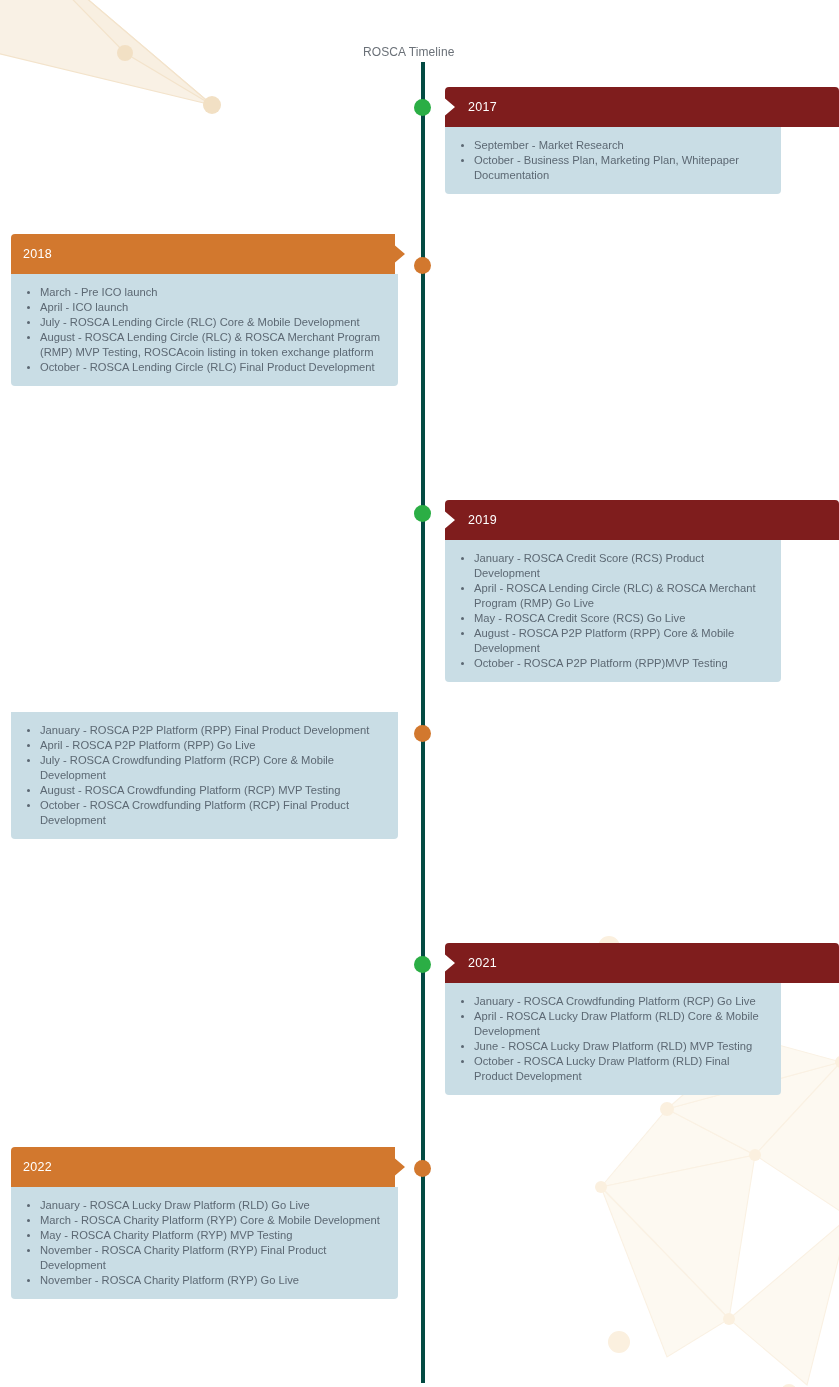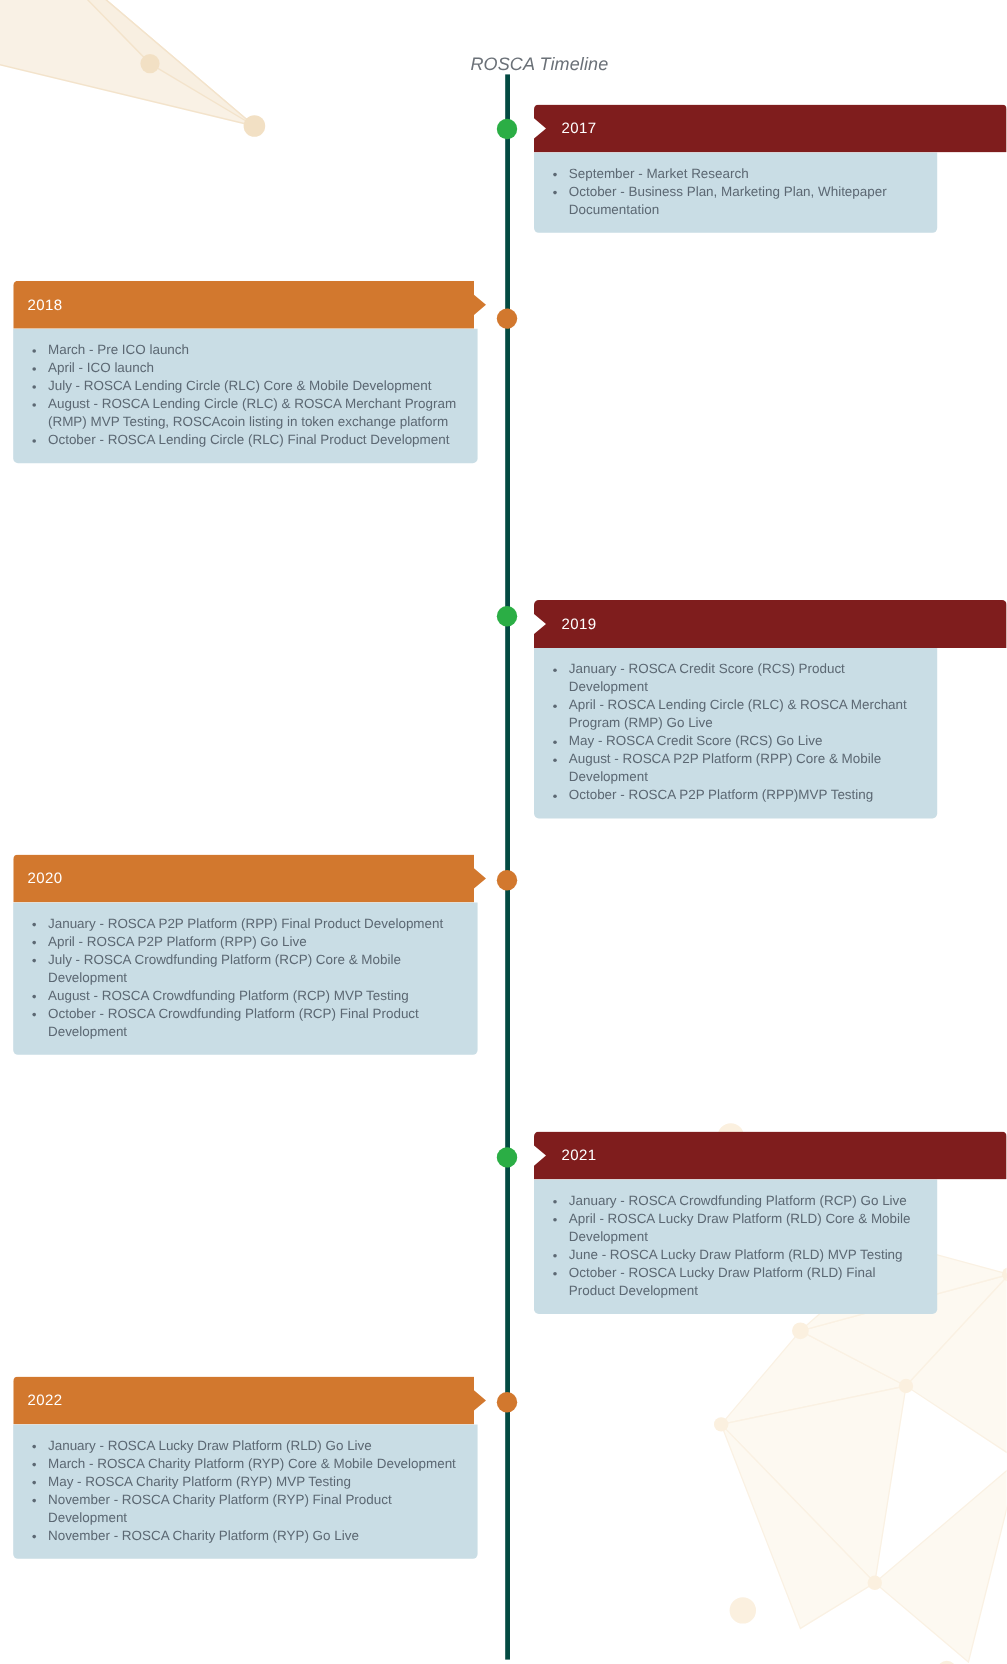"ROSCA Timeline" #timeline-title { font-size: 15px -> 12px; font-style: italic -> none; left: 392px -> 363px }
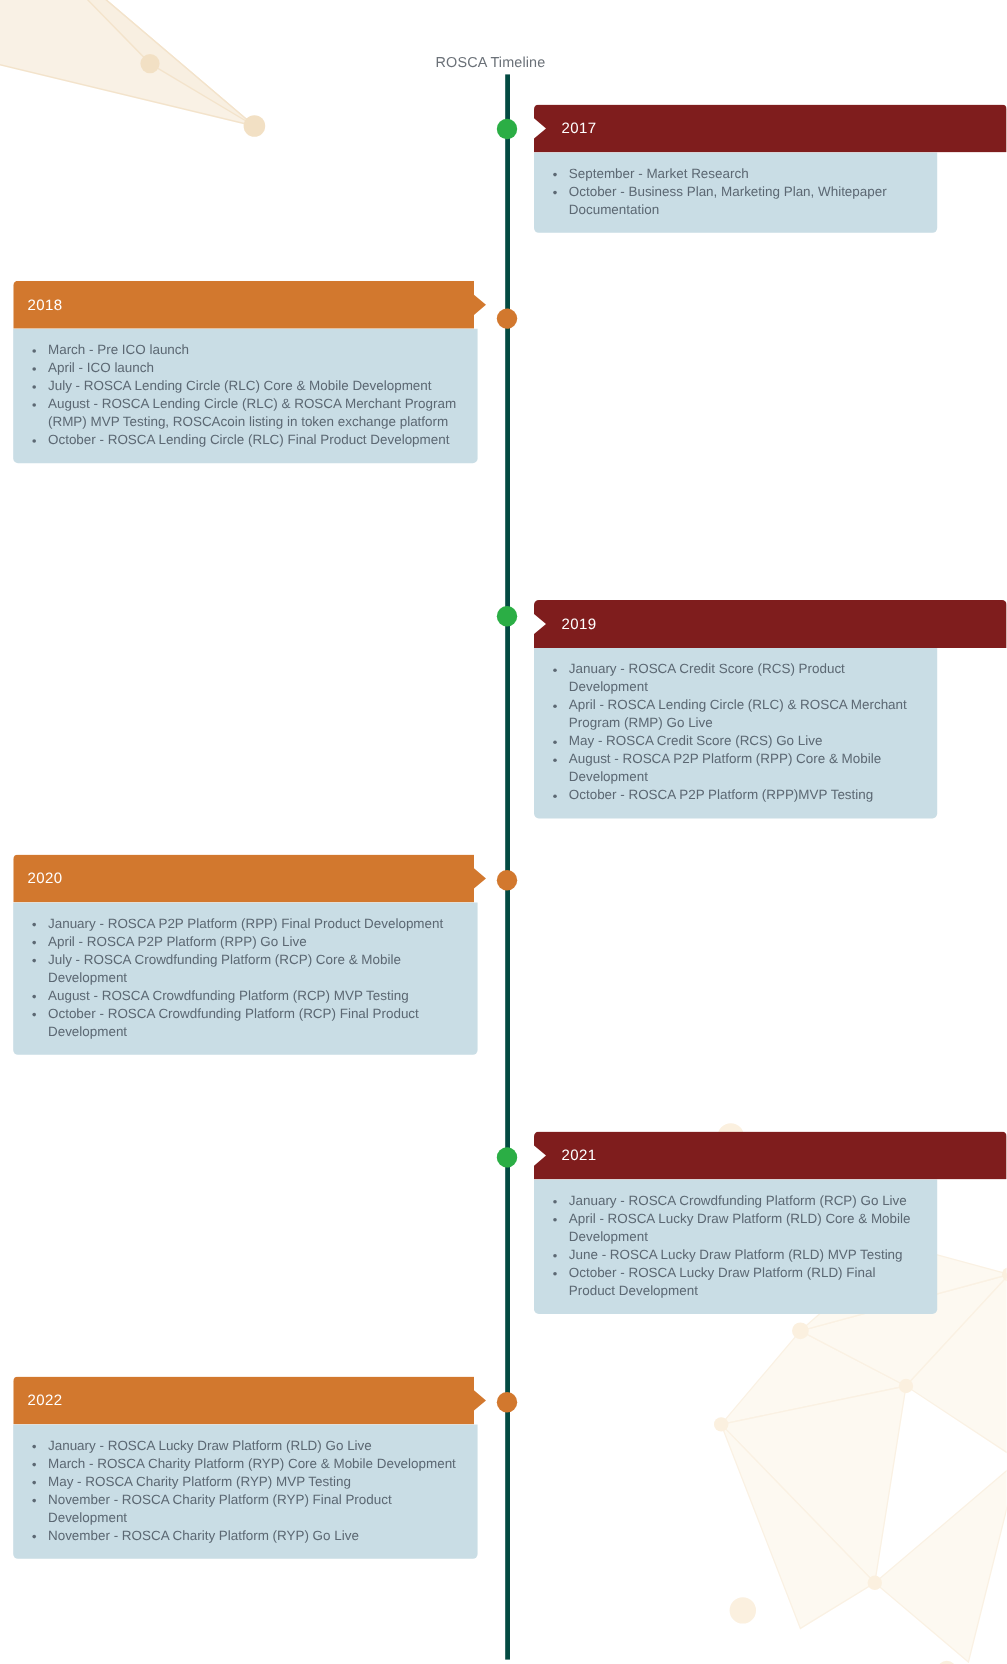"2020" div.card-header { html: <div> <span>2020</span> </div> -> none }
